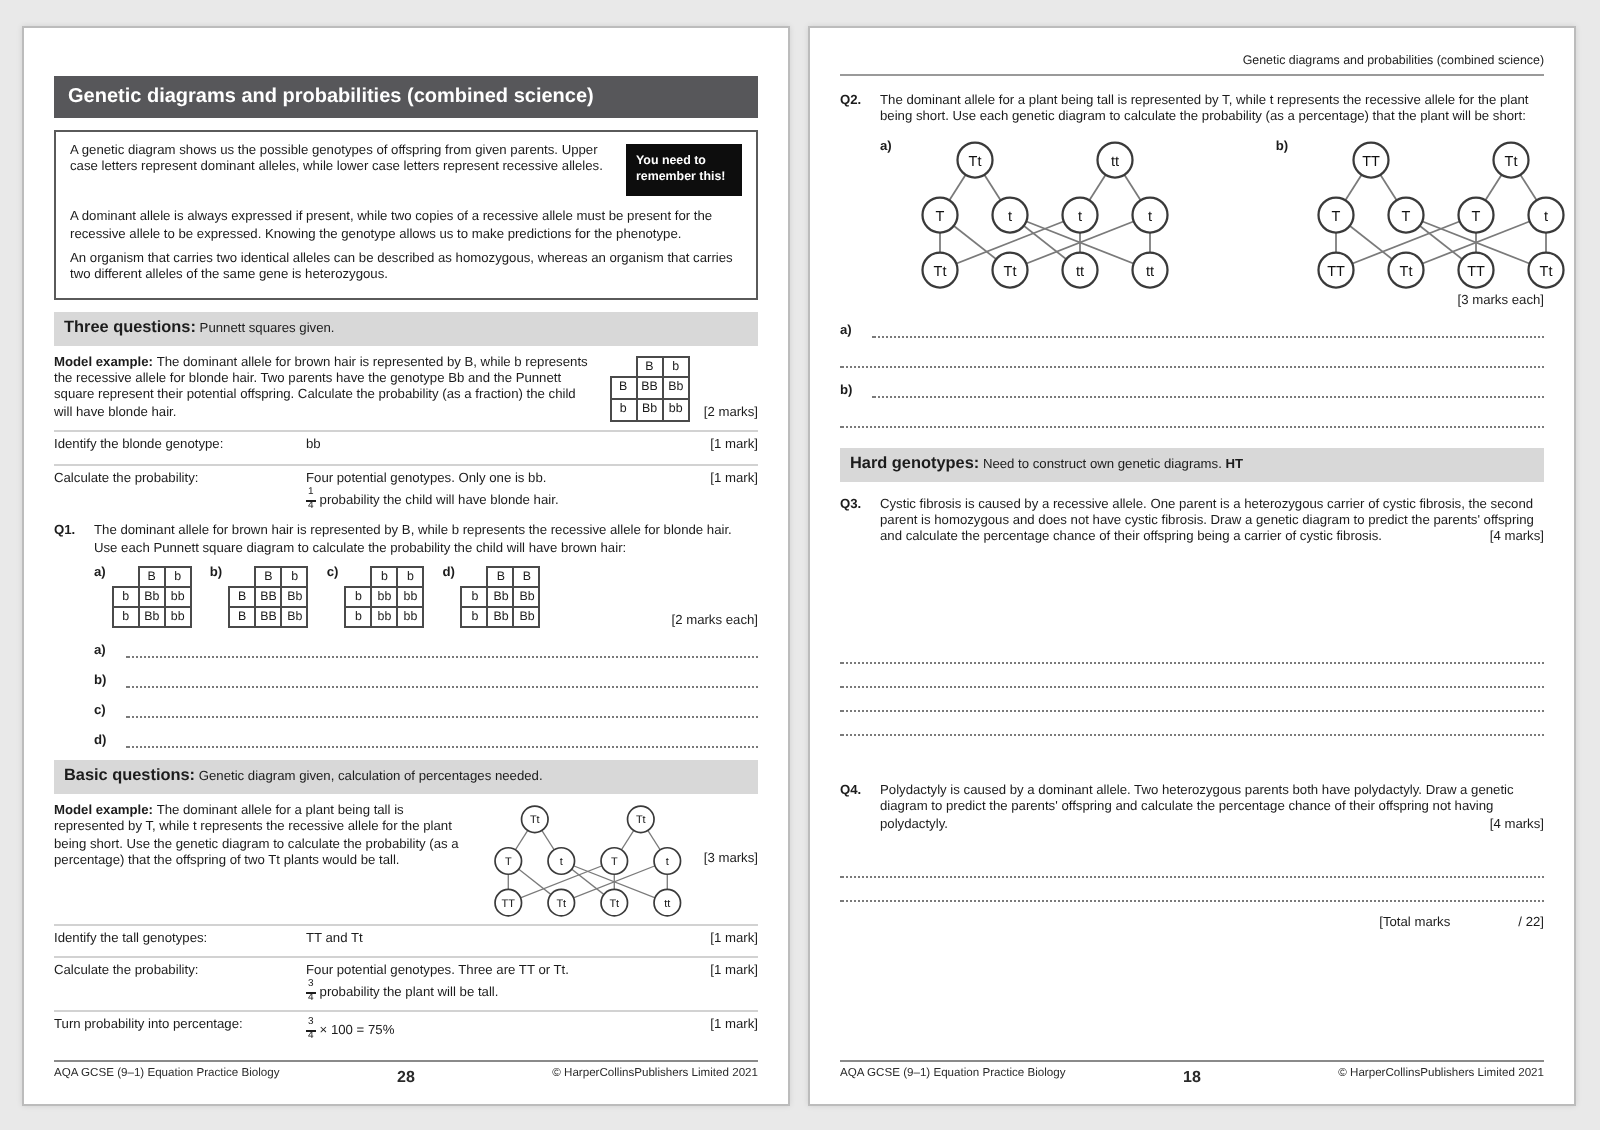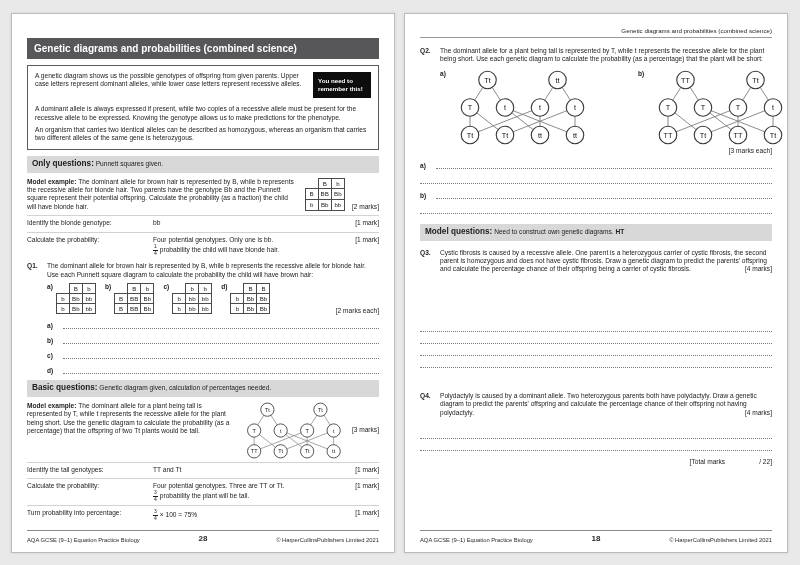"Only questions:" span.bar-title { text: Only -> Three }
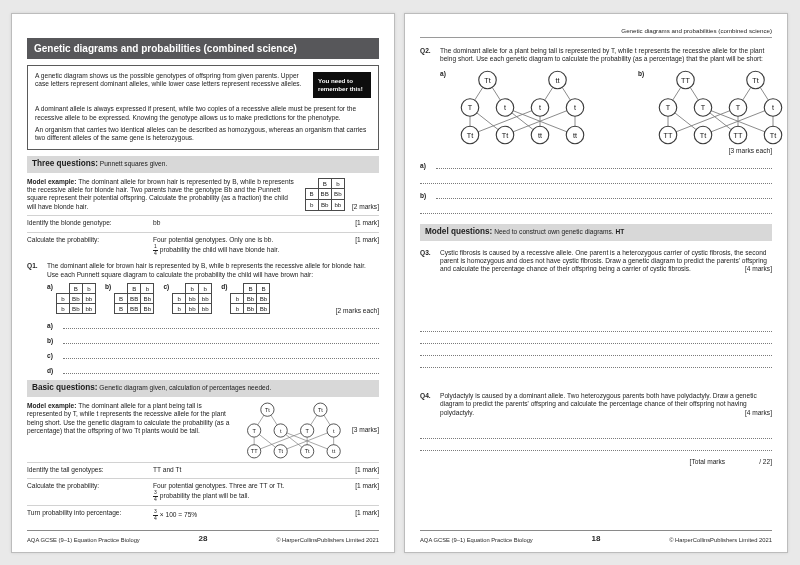"Model questions:" span.bar-title { text: Model questions -> Hard genotypes }
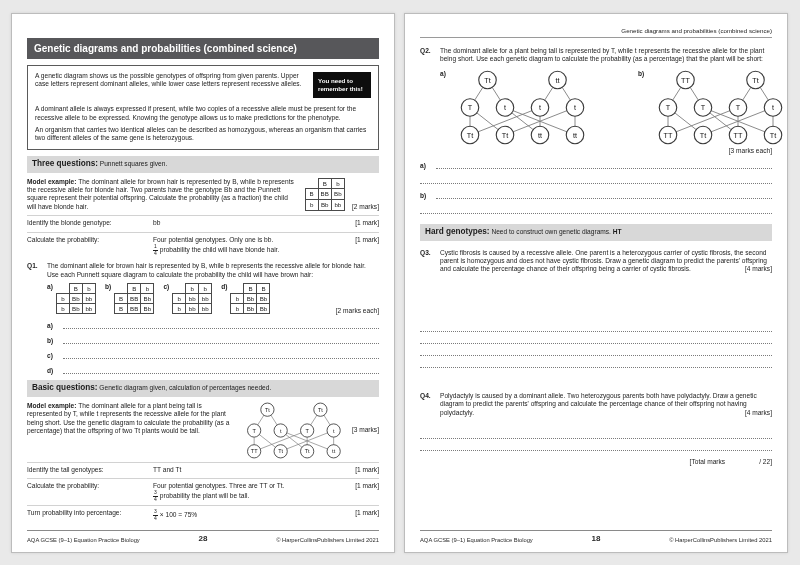"28" .footer { align-items: flex-end -> flex-start }
